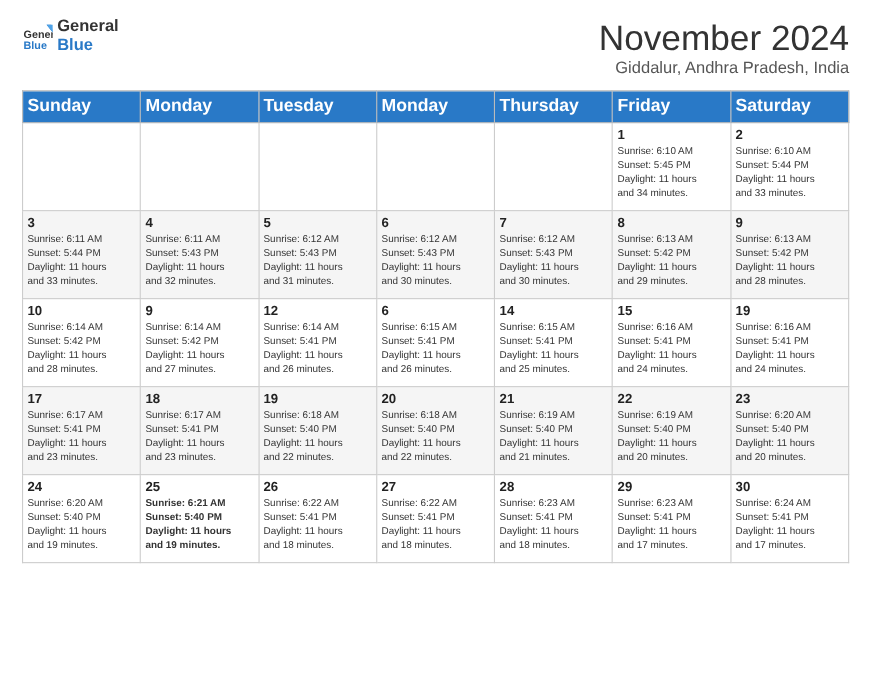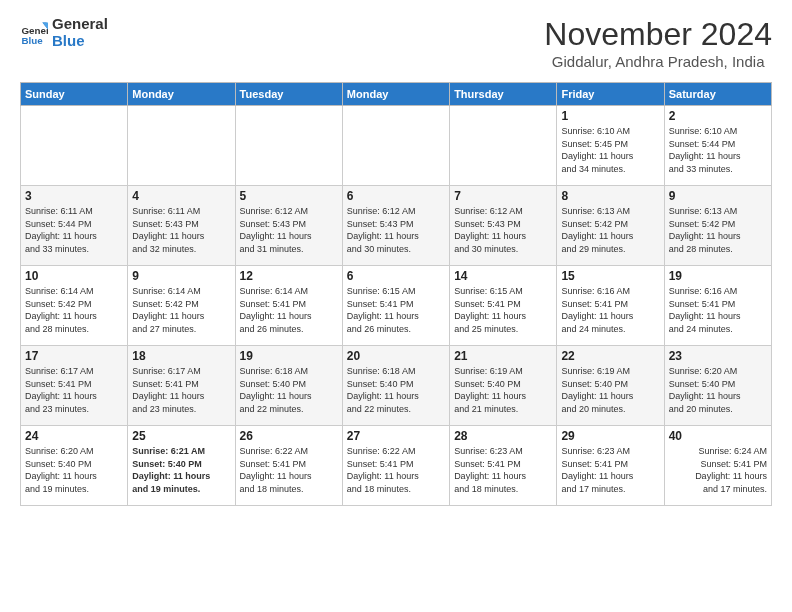"Giddalur, Andhra Pradesh, India" .subtitle { text-align: center -> none }
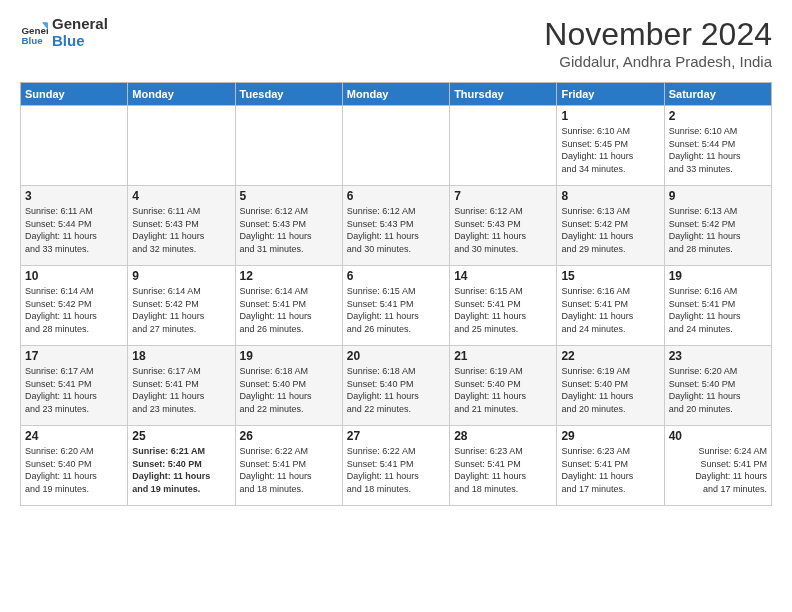"Sunday" thead tr th { font-size: 11px -> 16px }
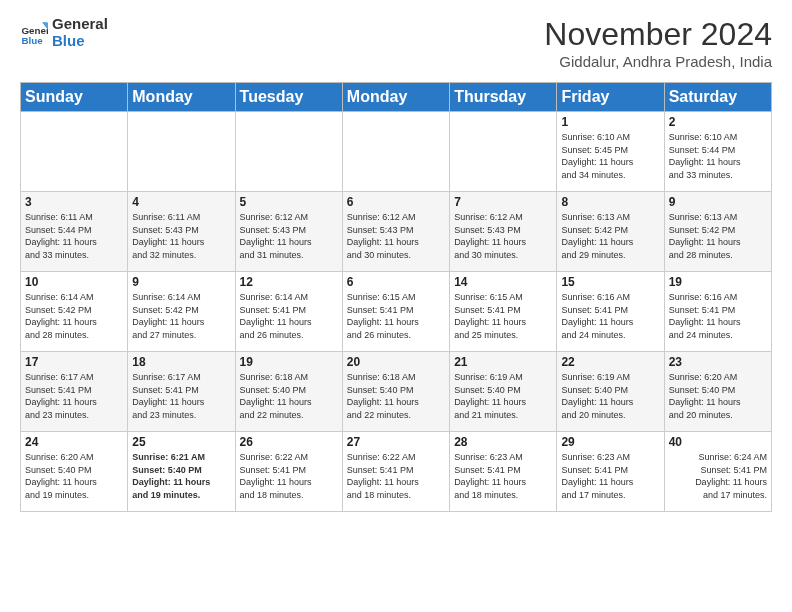"40" div.day-number { text: 40 -> 30 }
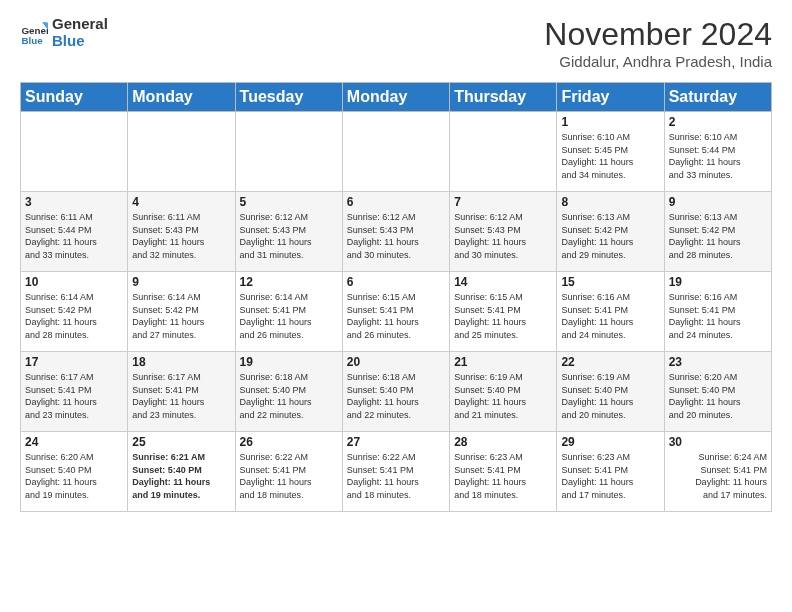"Sunrise: 6:24 AM" div.day-info { text-align: right -> none }
